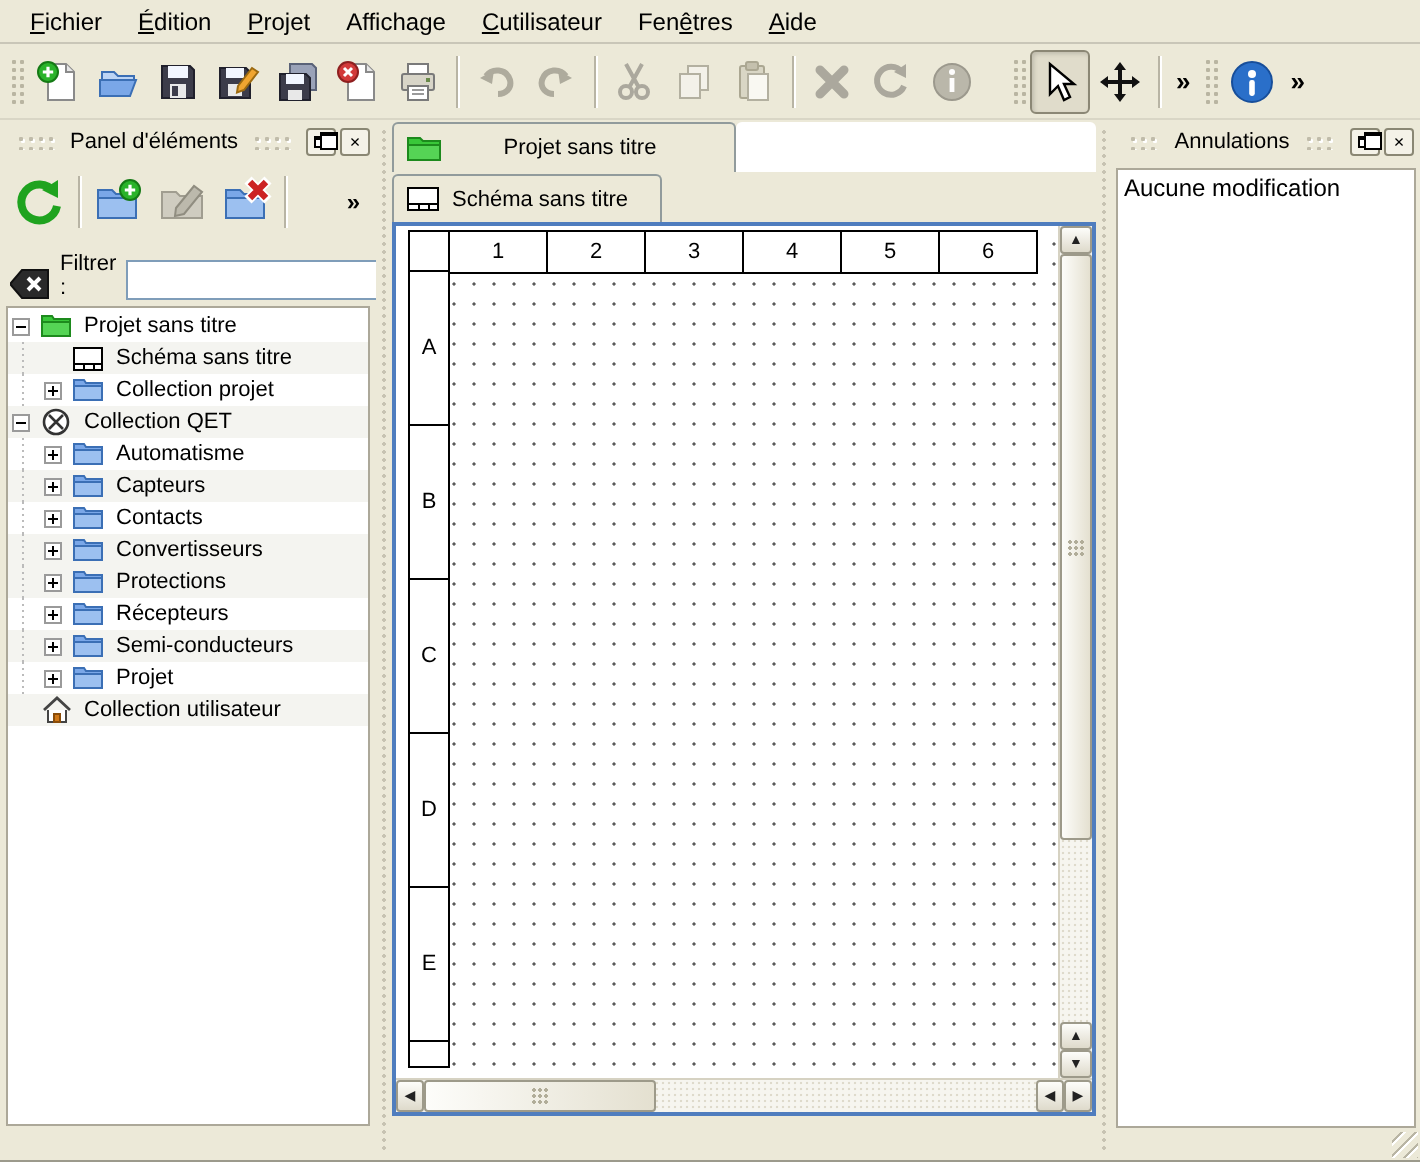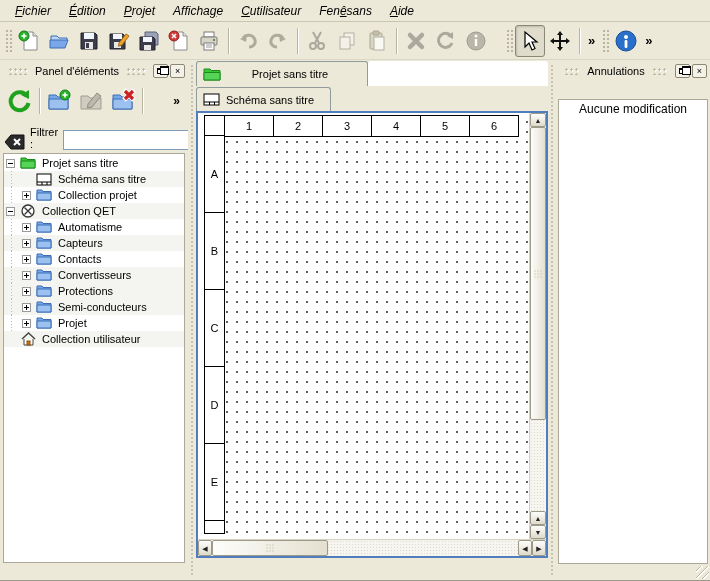"Fichier" .menu-item { font-style: italic -> none }
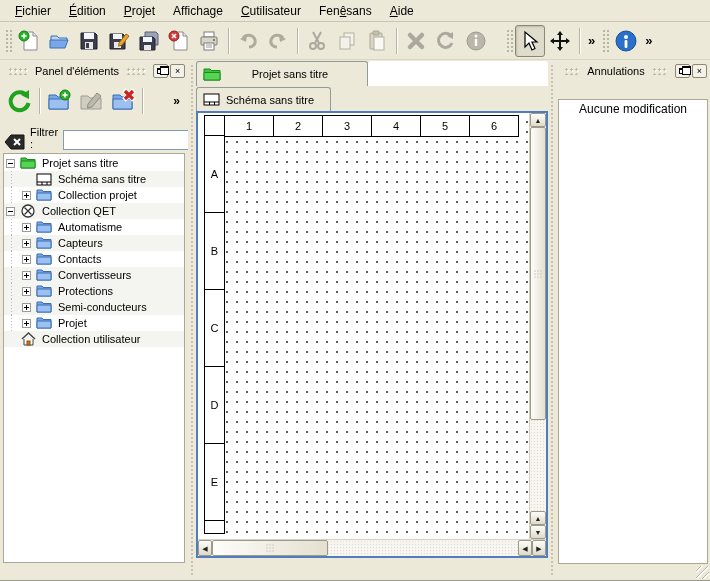"sans" span { text: sans -> tres }
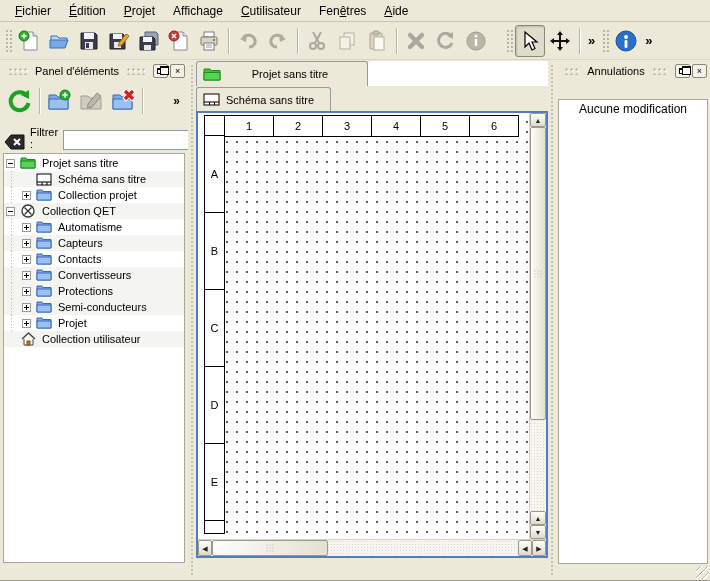"Annulations" .dock-right { gap: 15px -> none }
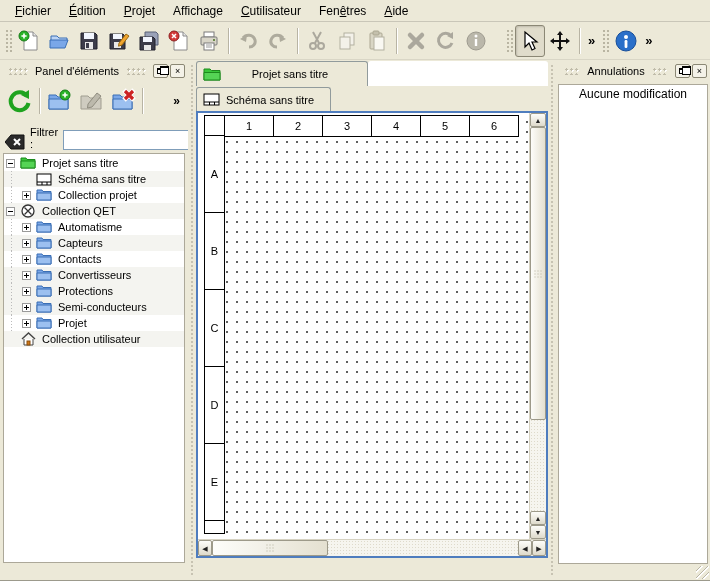"Aucune modification" .undo-list { text-align: center -> none }
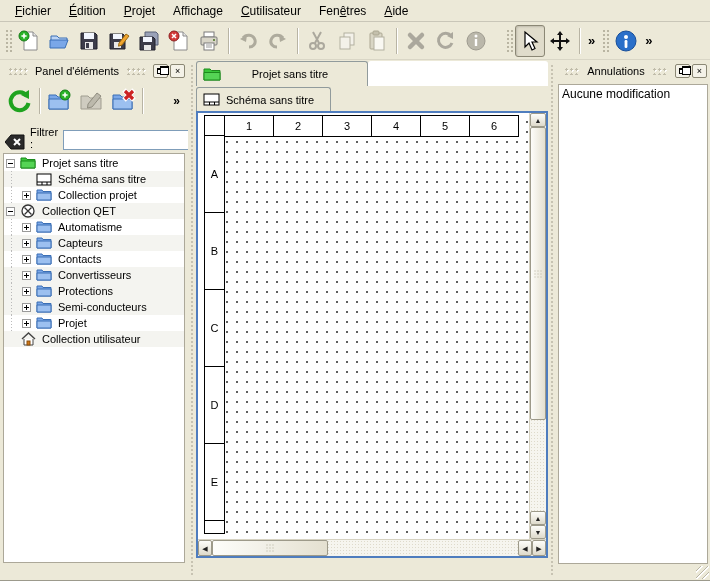"Récepteurs" div.tree-row { html: none -> <div> <span></span> <span></span> <span> <svg> <path></path> <path></path> </svg> </span> <span>Récepteurs</span> </div> }
